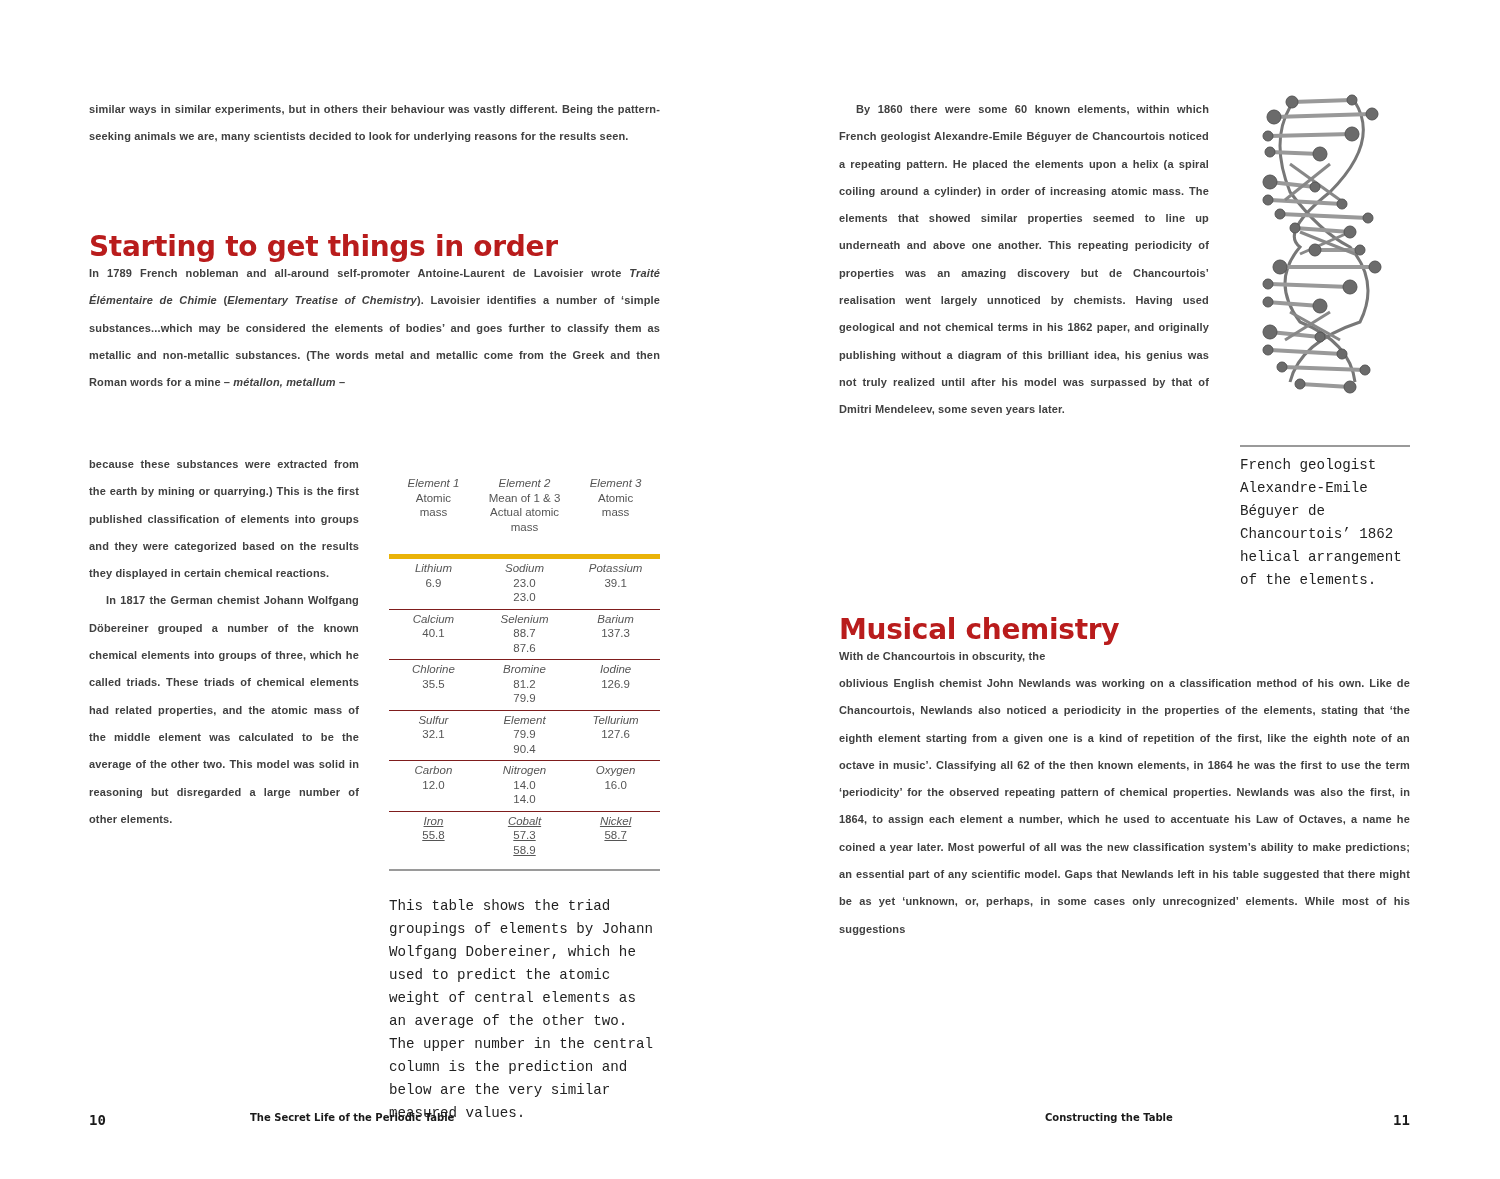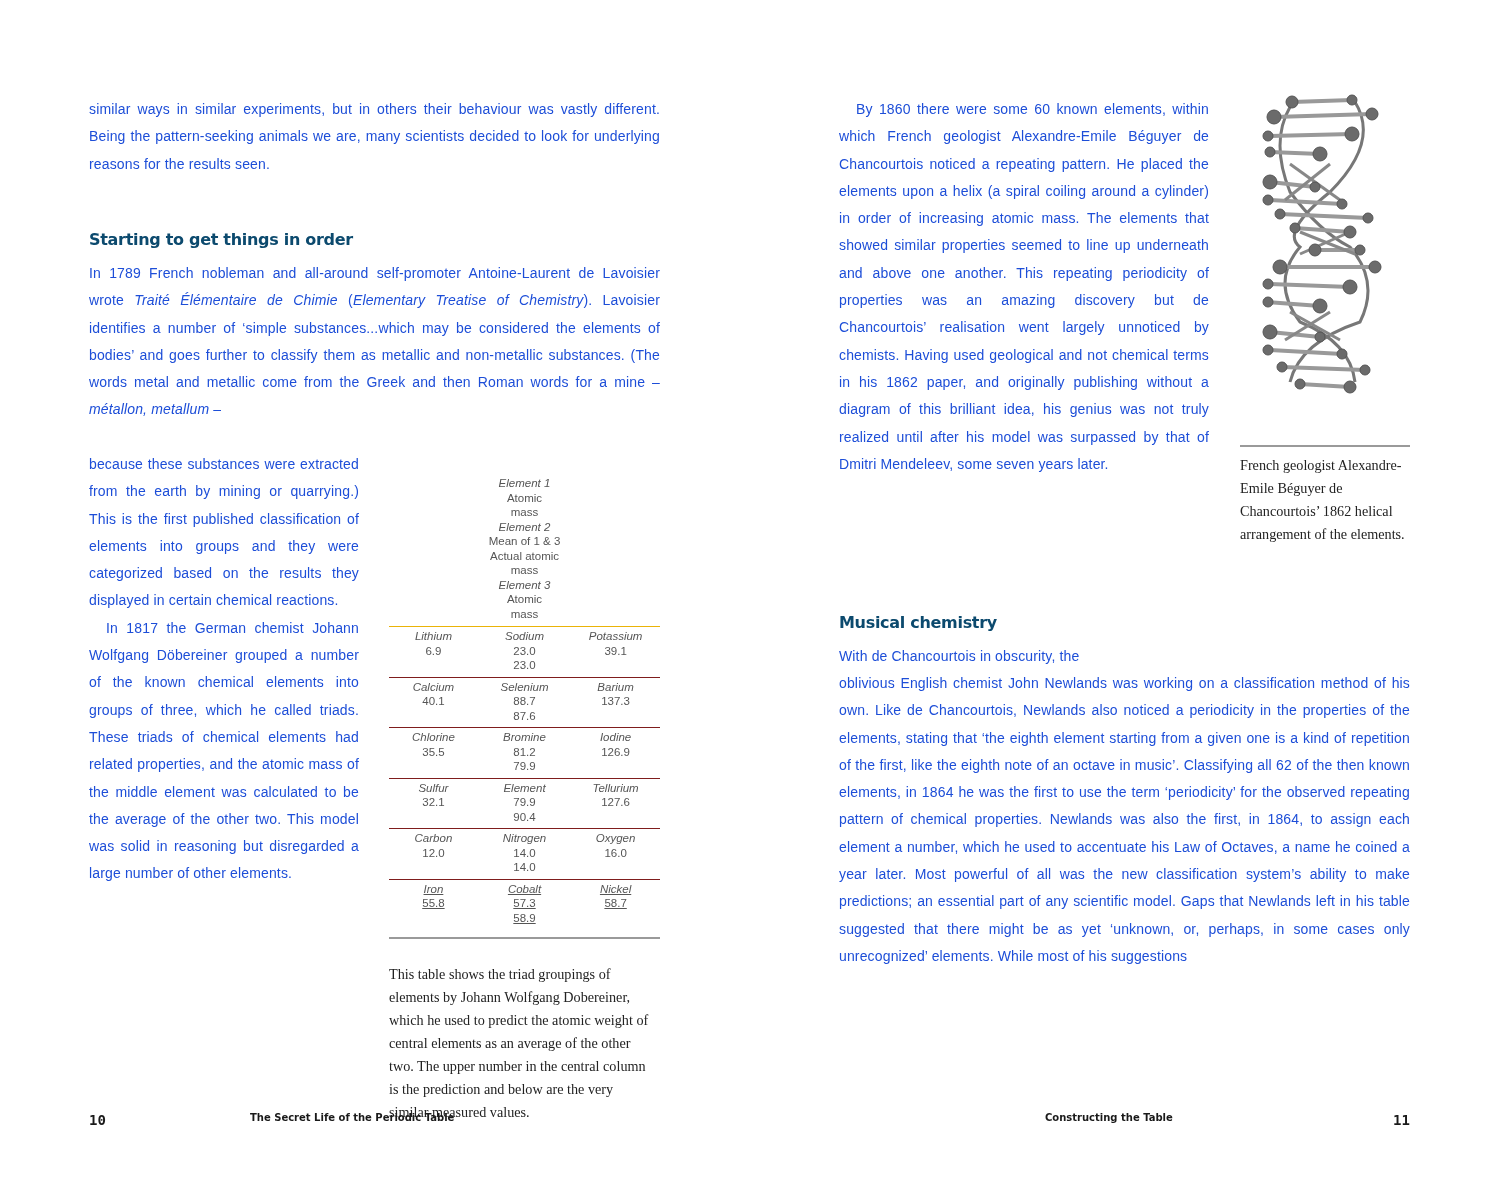"similar ways in similar experiments," .body-text { color: #1d4ed8 -> #404040; font-size: 14px -> 11px; font-weight: none -> bold }
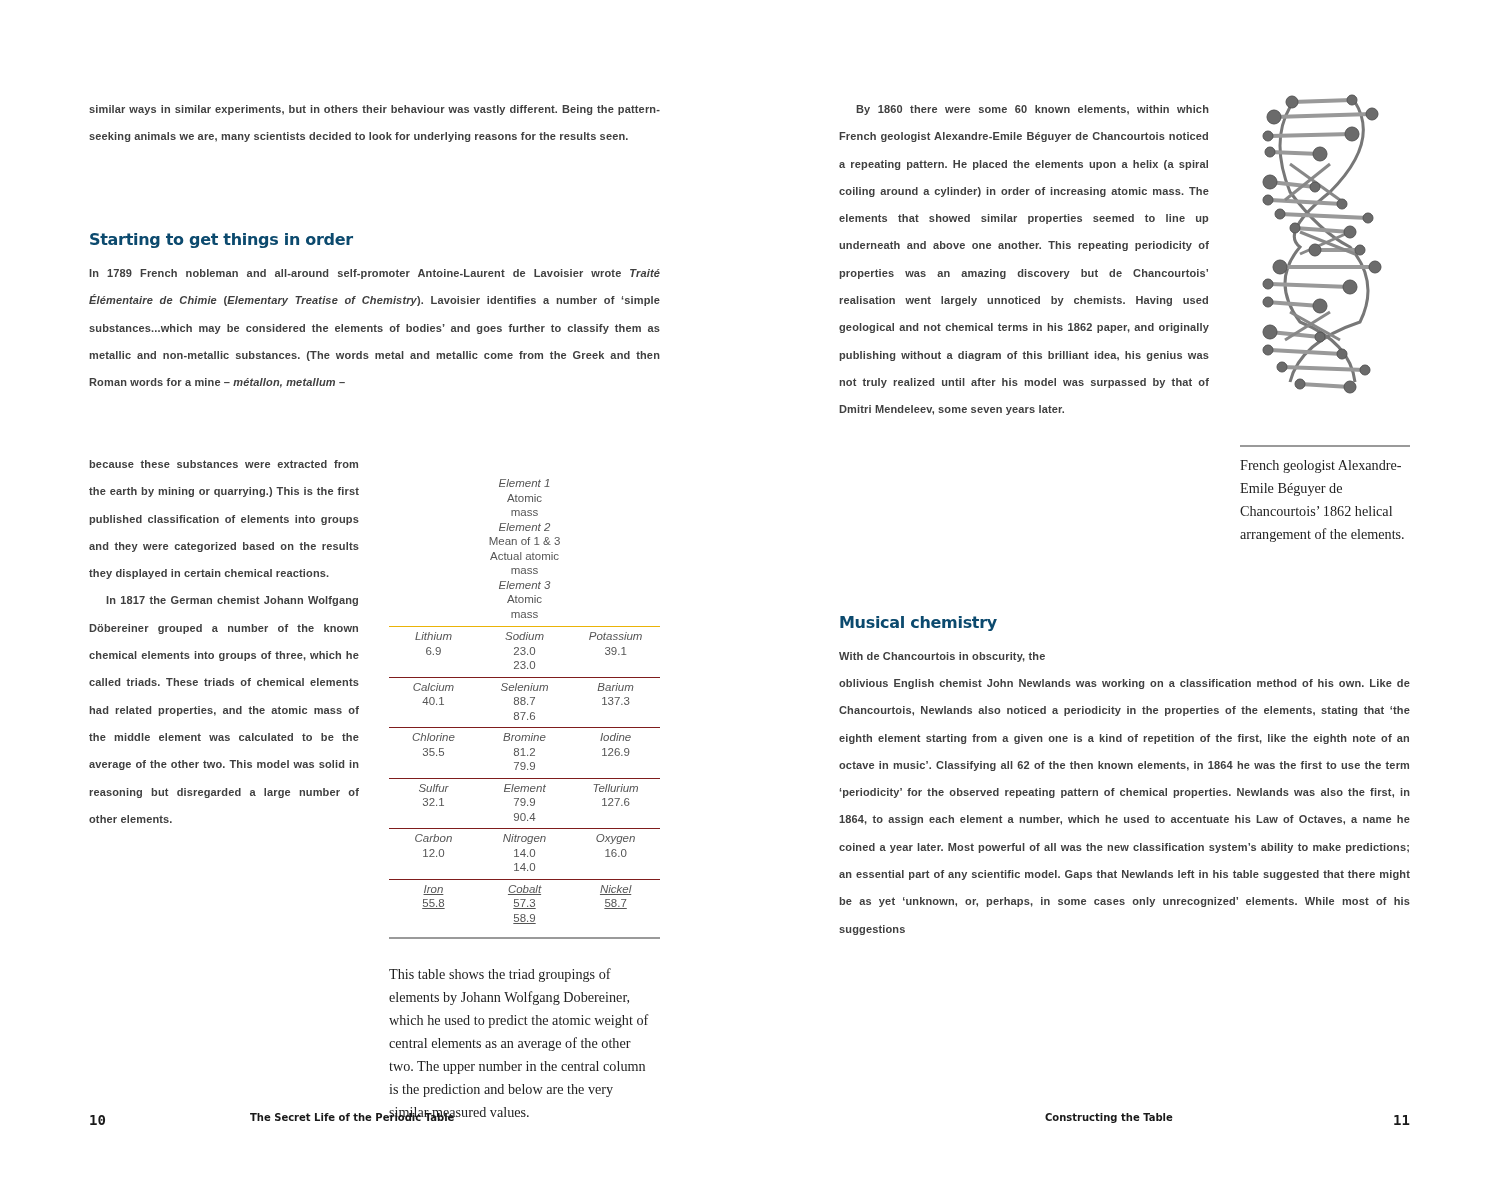"Starting to get things in" h2.sec { color: #0c4a6e -> #b91c1c; font-size: 16px -> 28px }
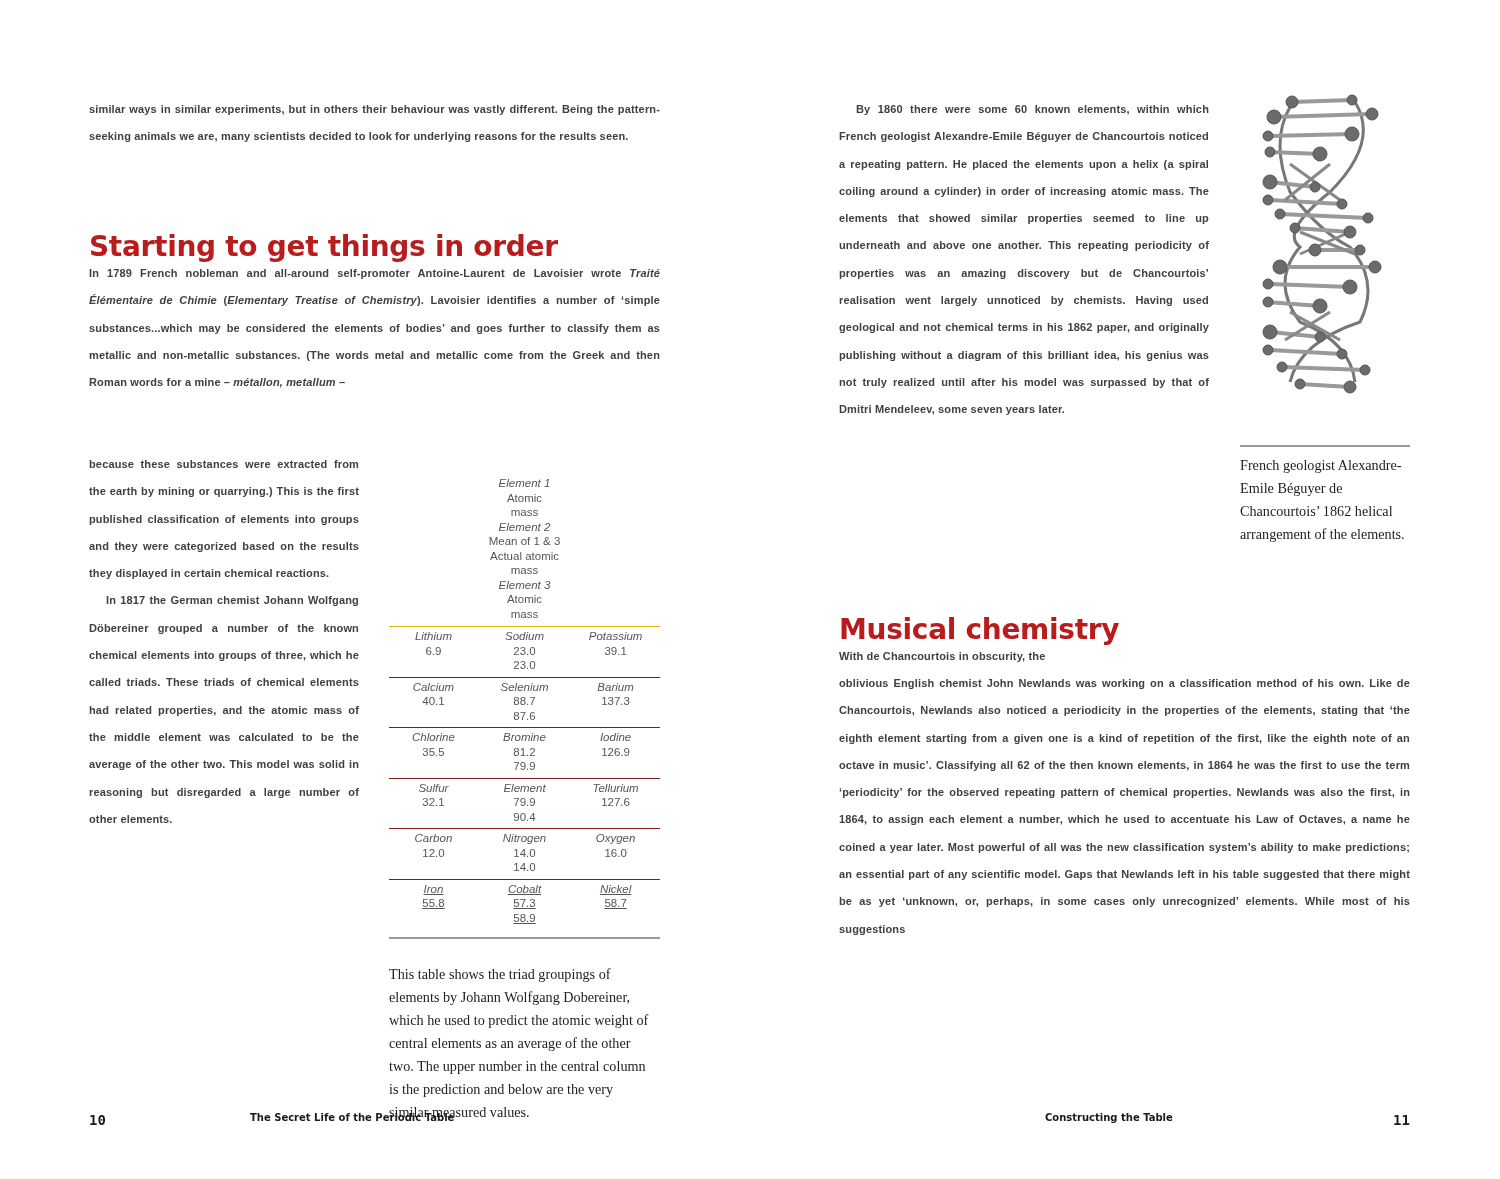"French geologist Alexandre-Emile Béguyer" .caption { font-family: Liberation Serif, serif -> Liberation Mono, monospace }
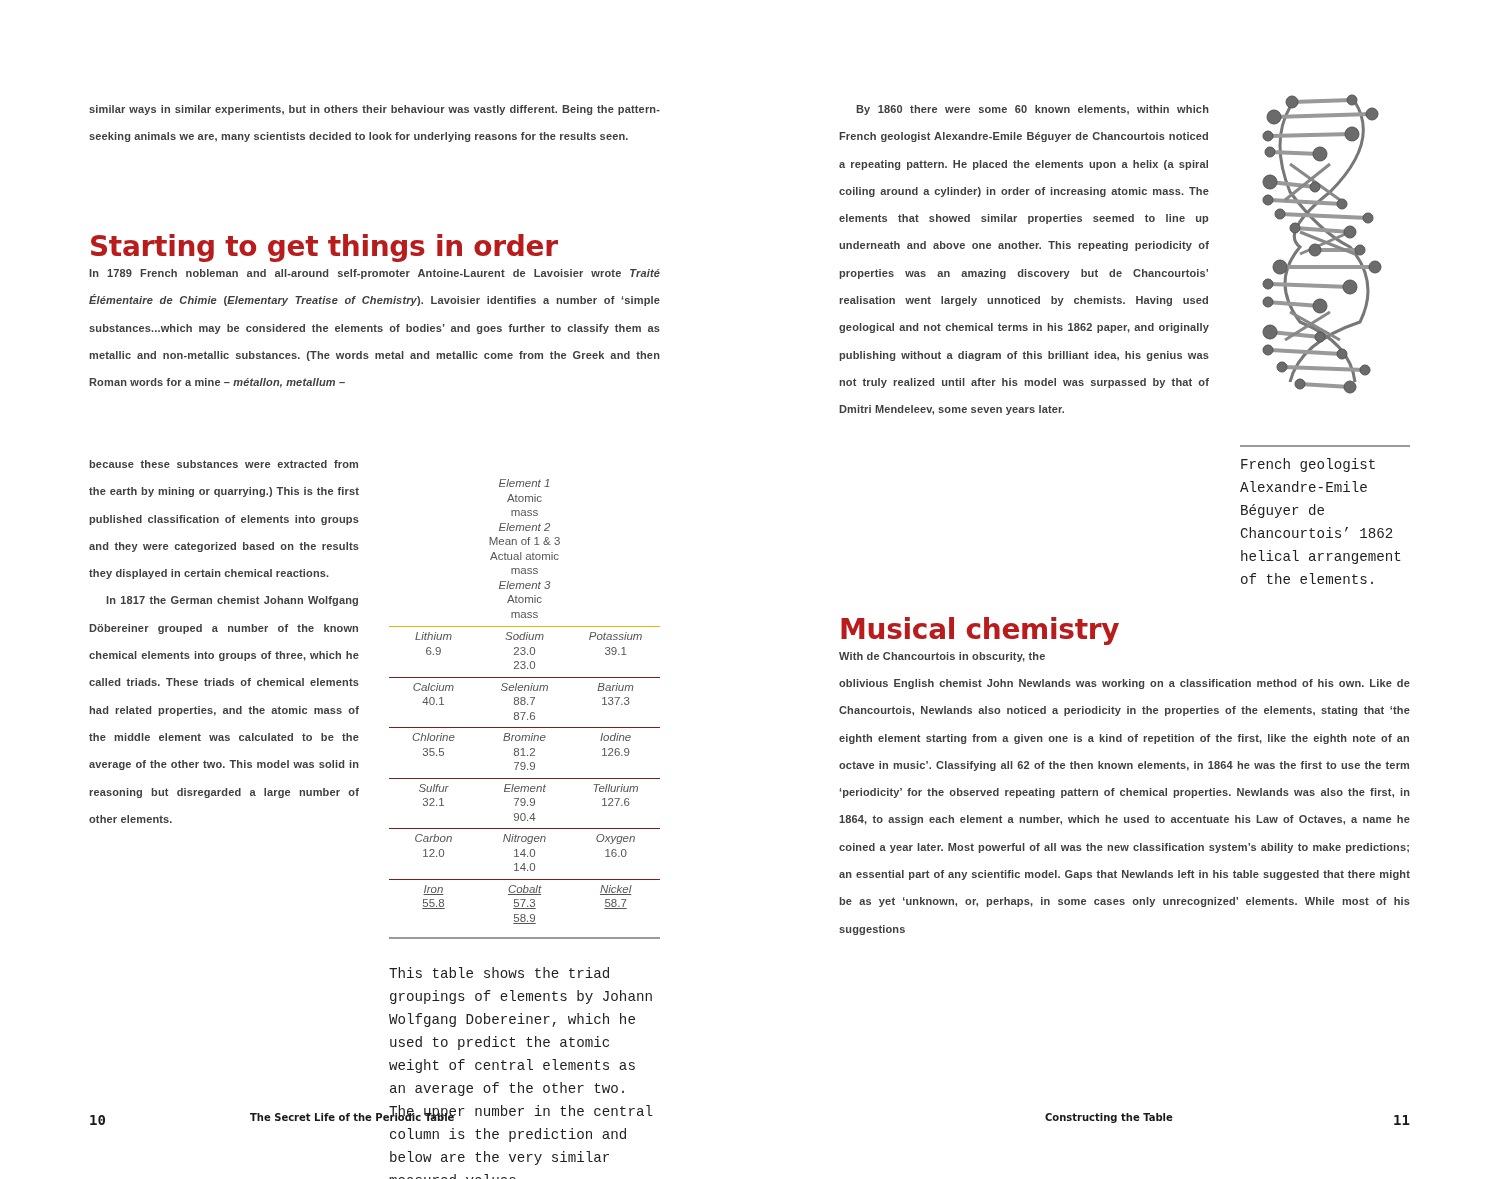"Element 1" .triad .row.head { border-bottom: 1px solid #eab308 -> 5px solid #eab308; flex-direction: column -> none; padding-bottom: 5px -> 20px }
